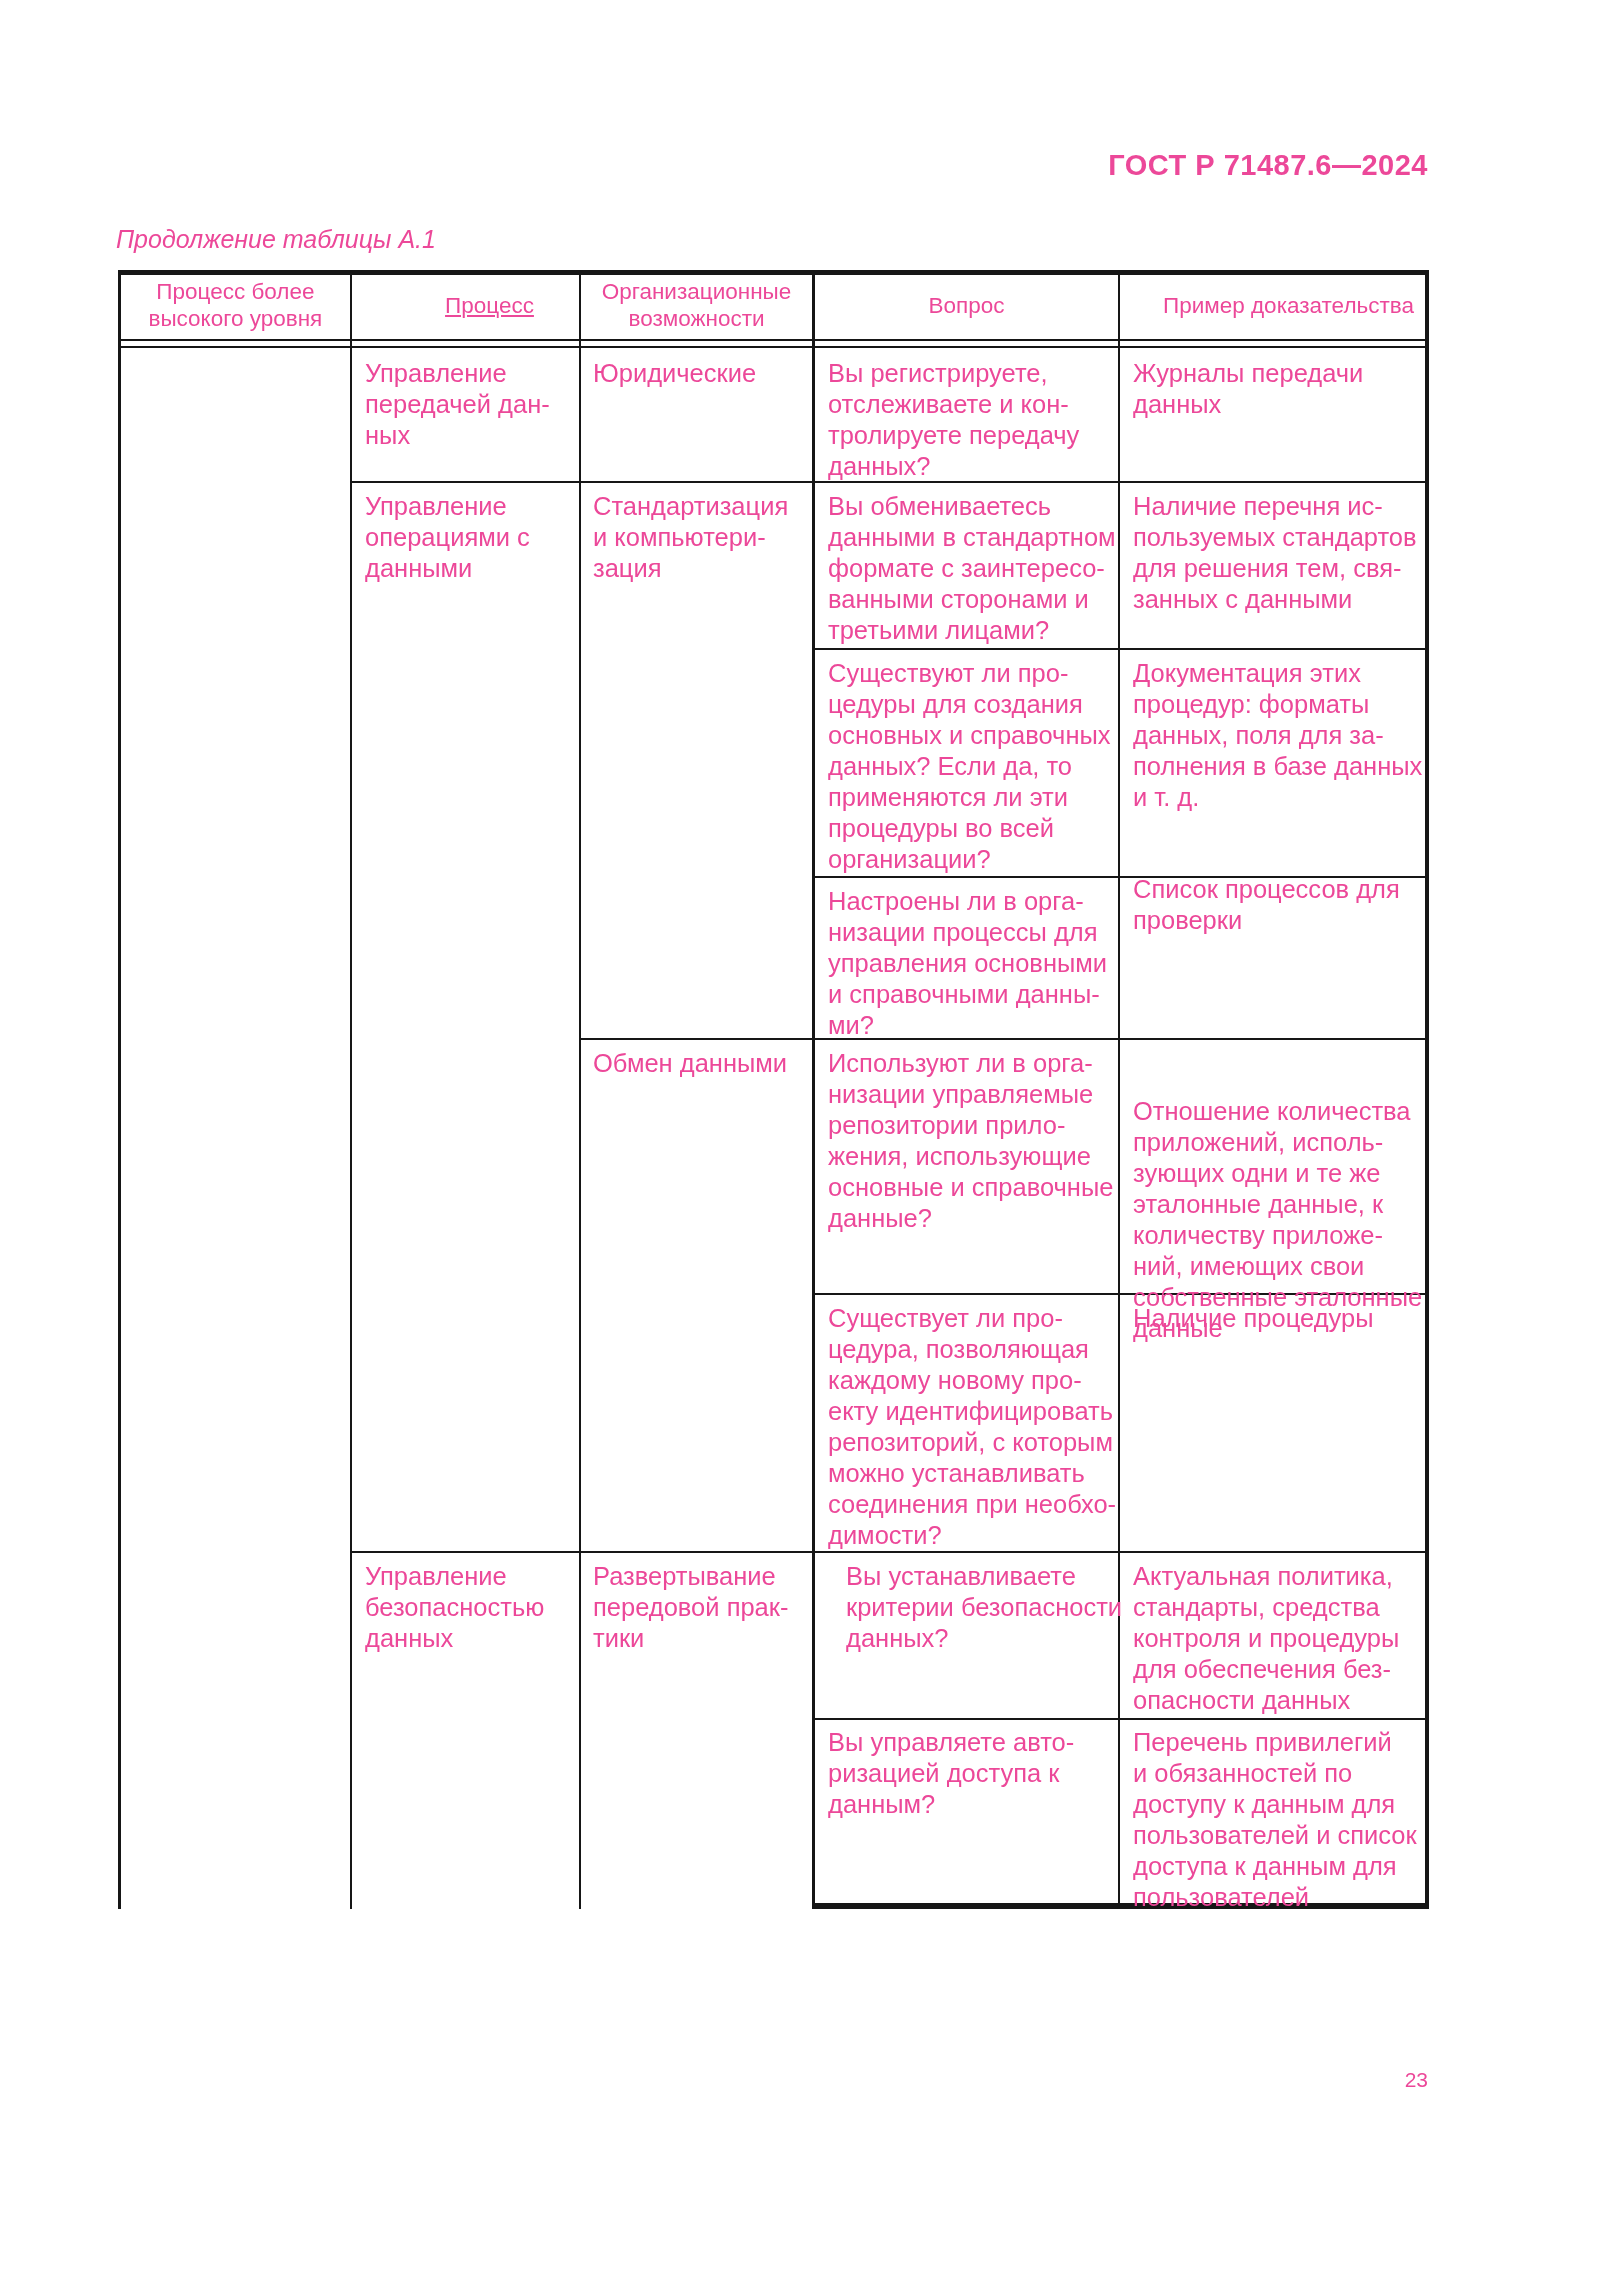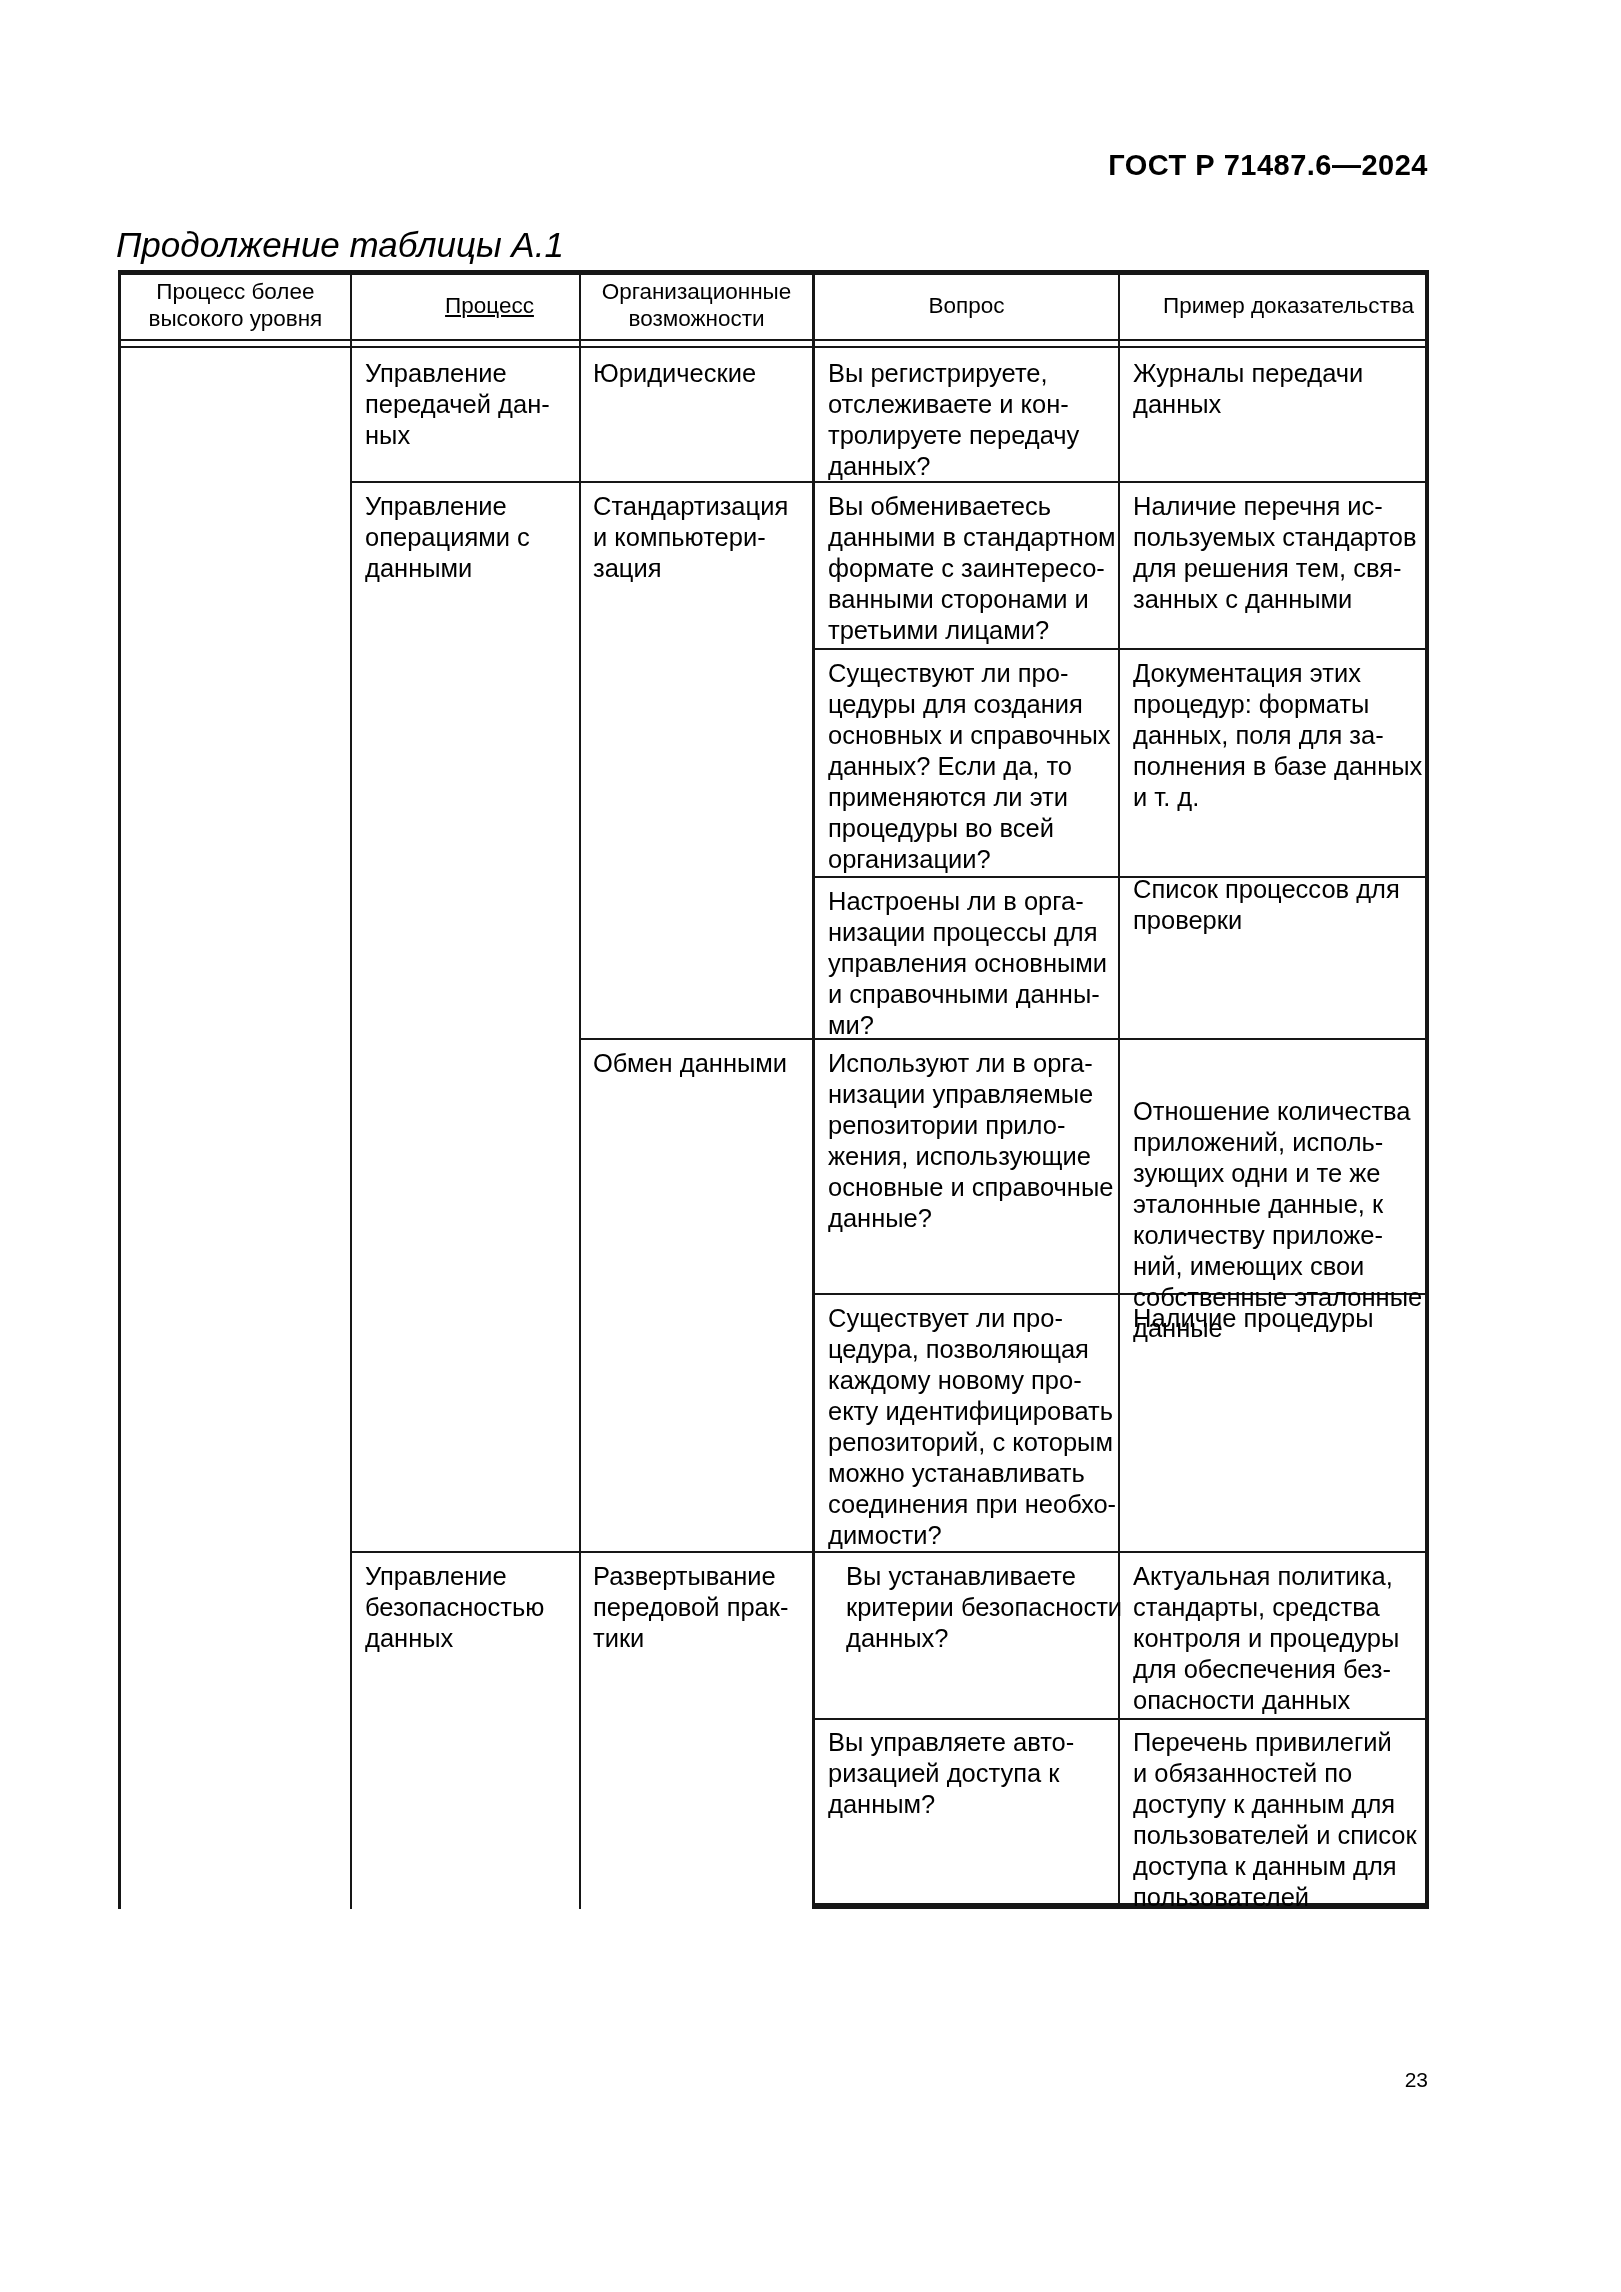"ГОСТ Р 71487.6—2024" .page { color: #000000 -> #ec4899 }
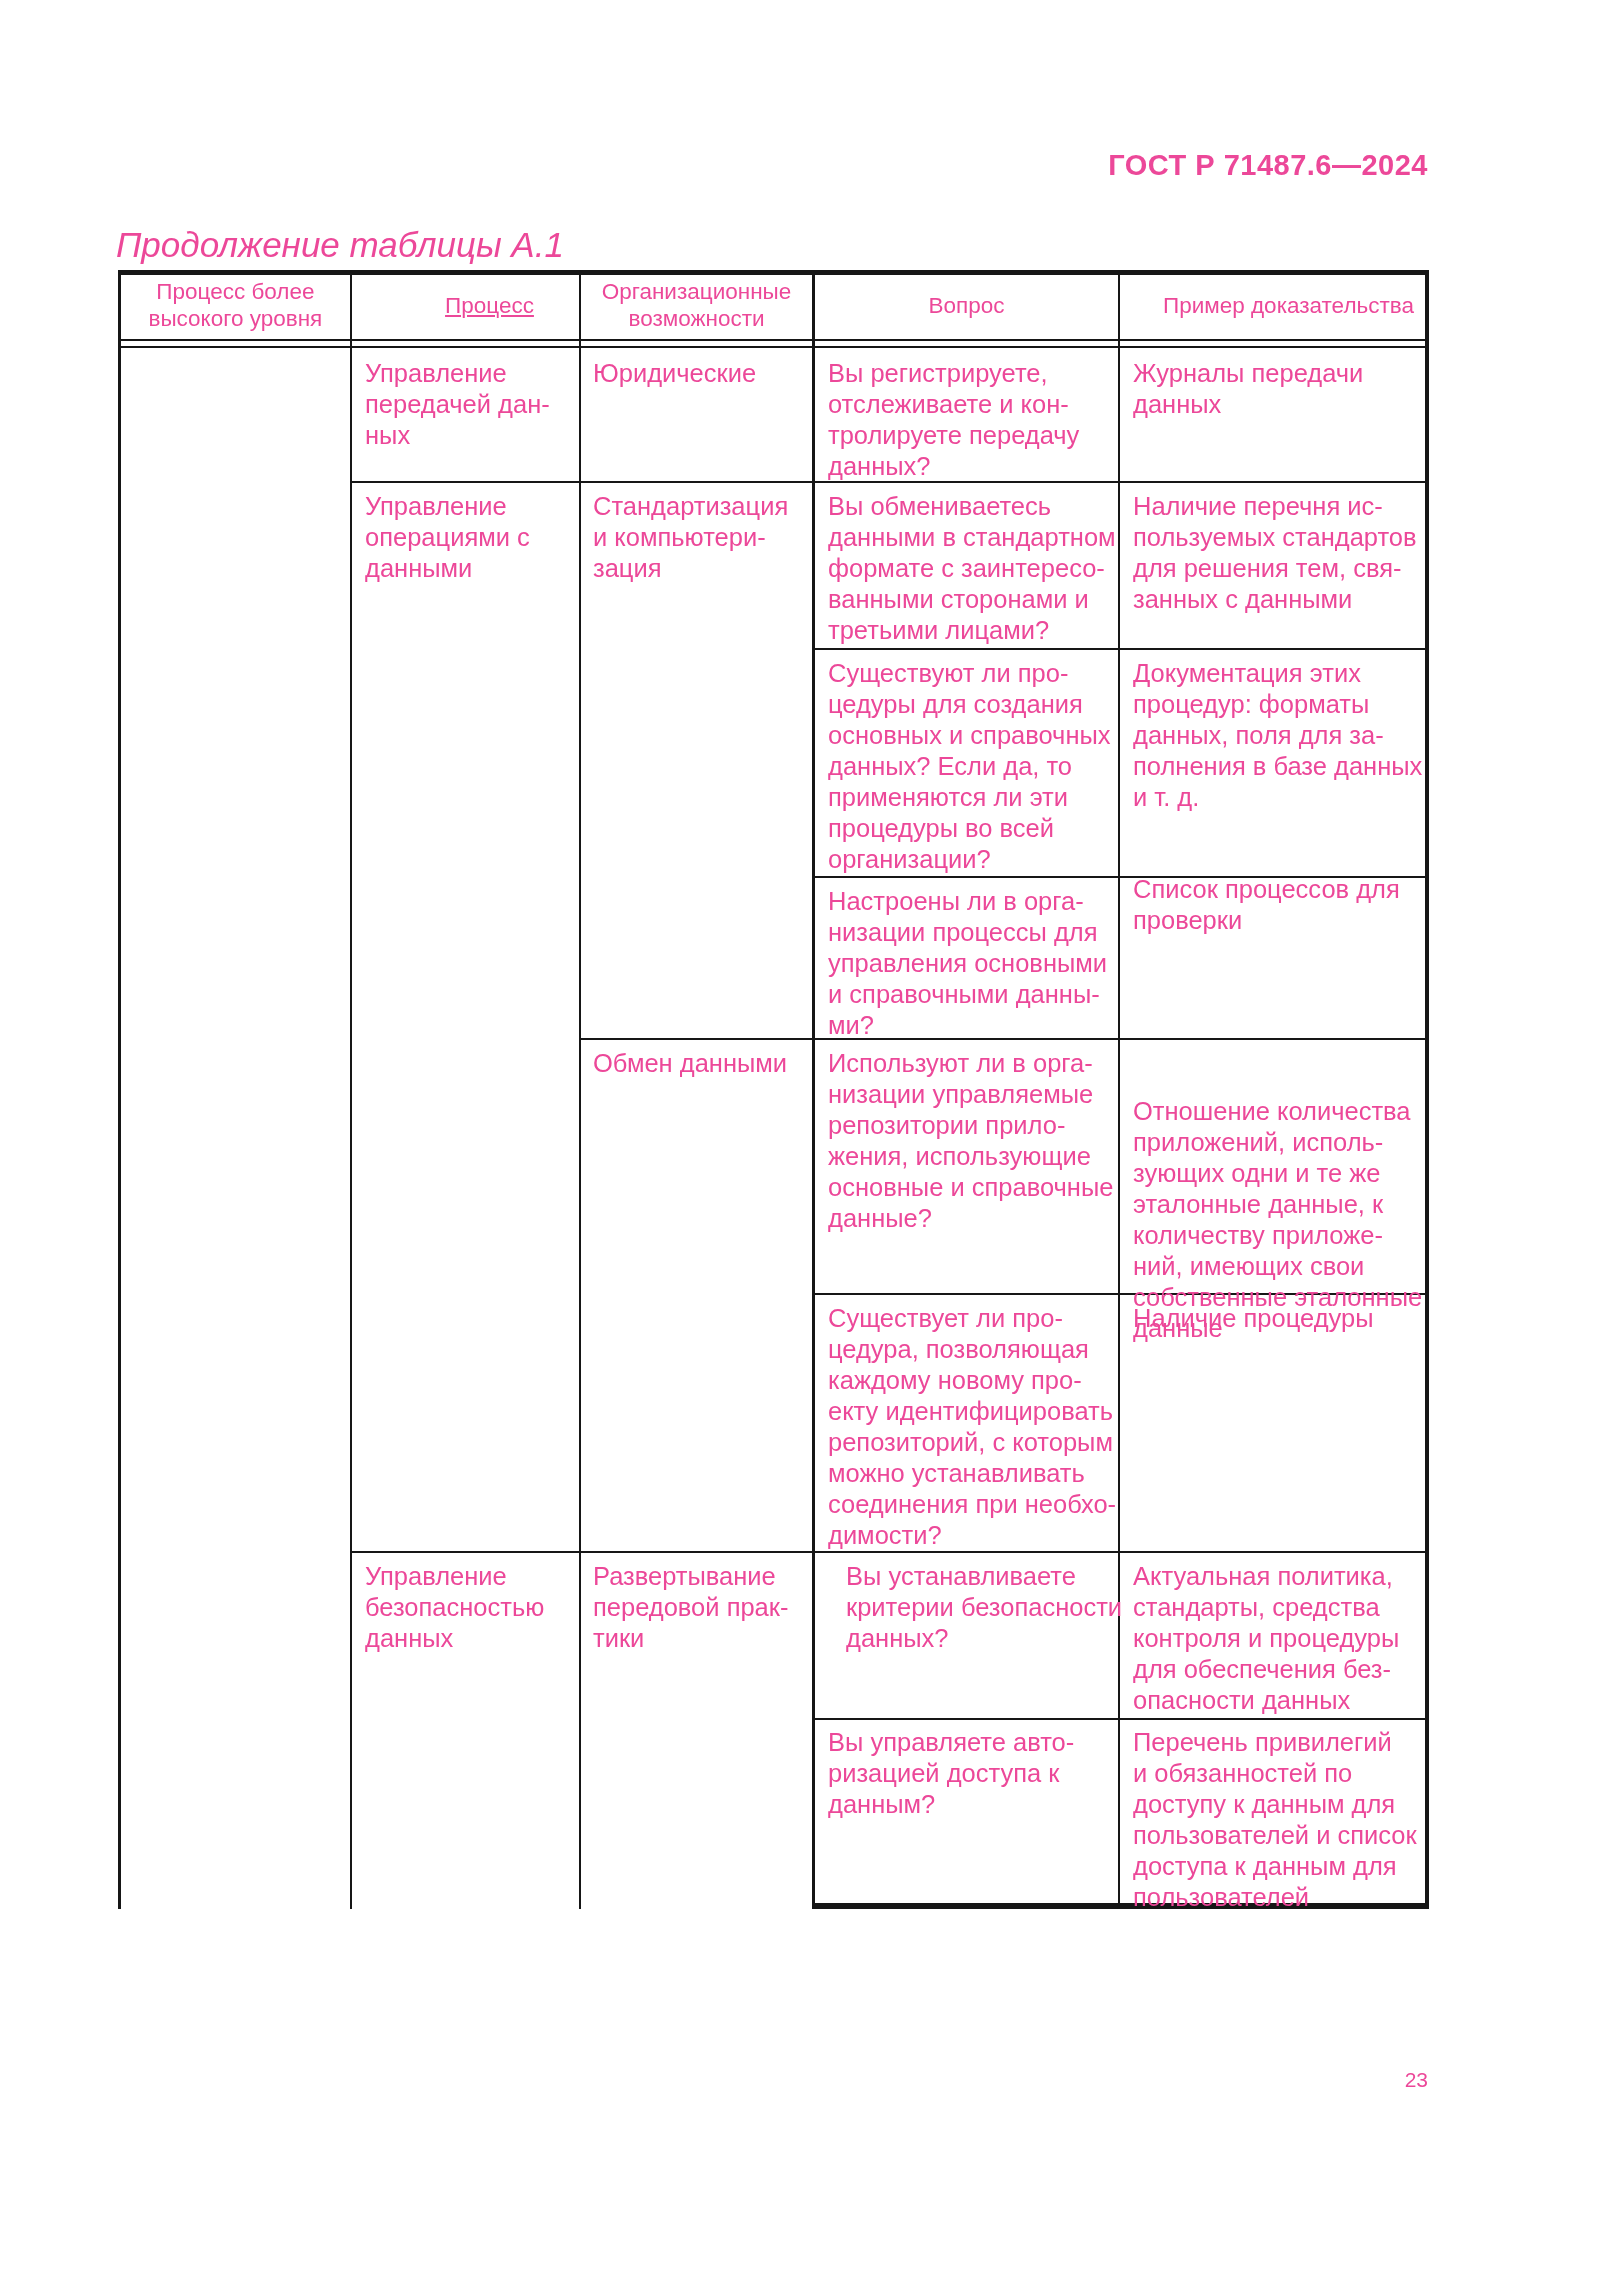"Продолжение таблицы А.1" .caption { font-size: 35px -> 25px }
